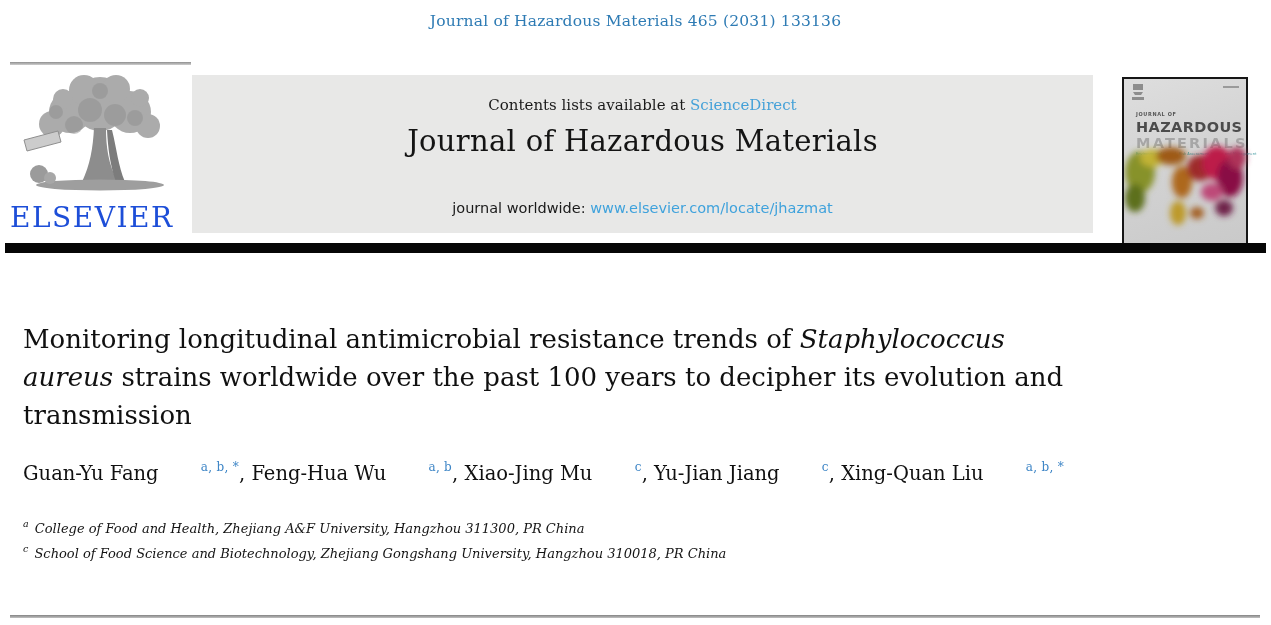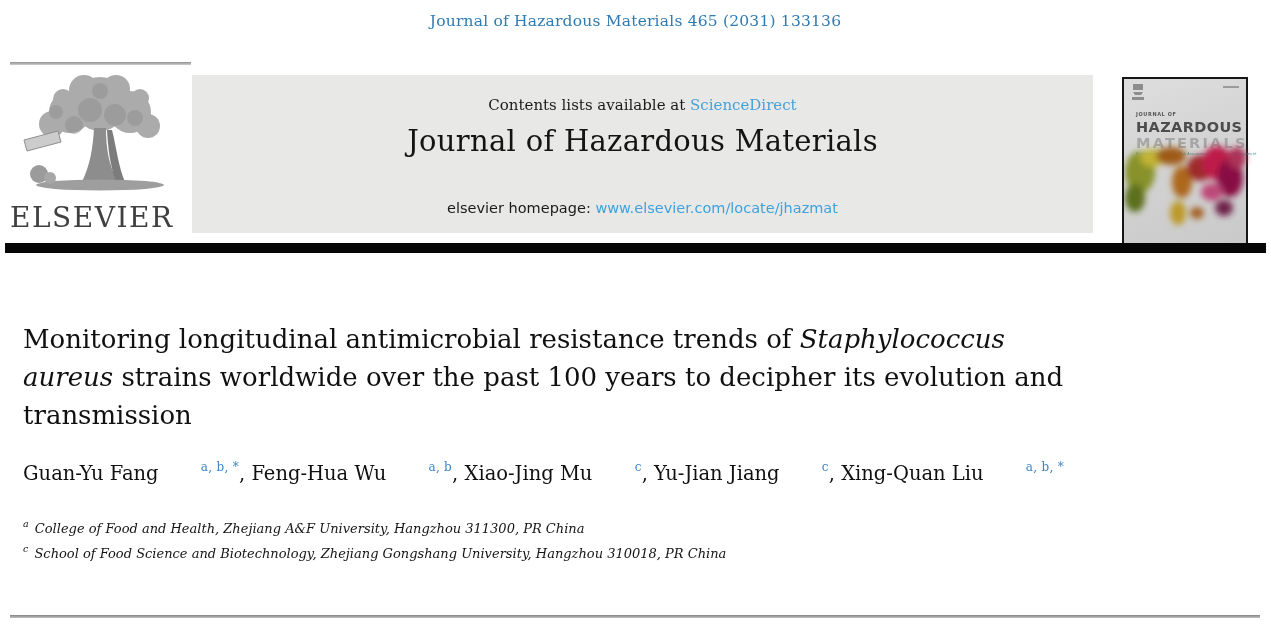"ELSEVIER" .elsevier-wordmark { color: #404040 -> #1d4ed8 }
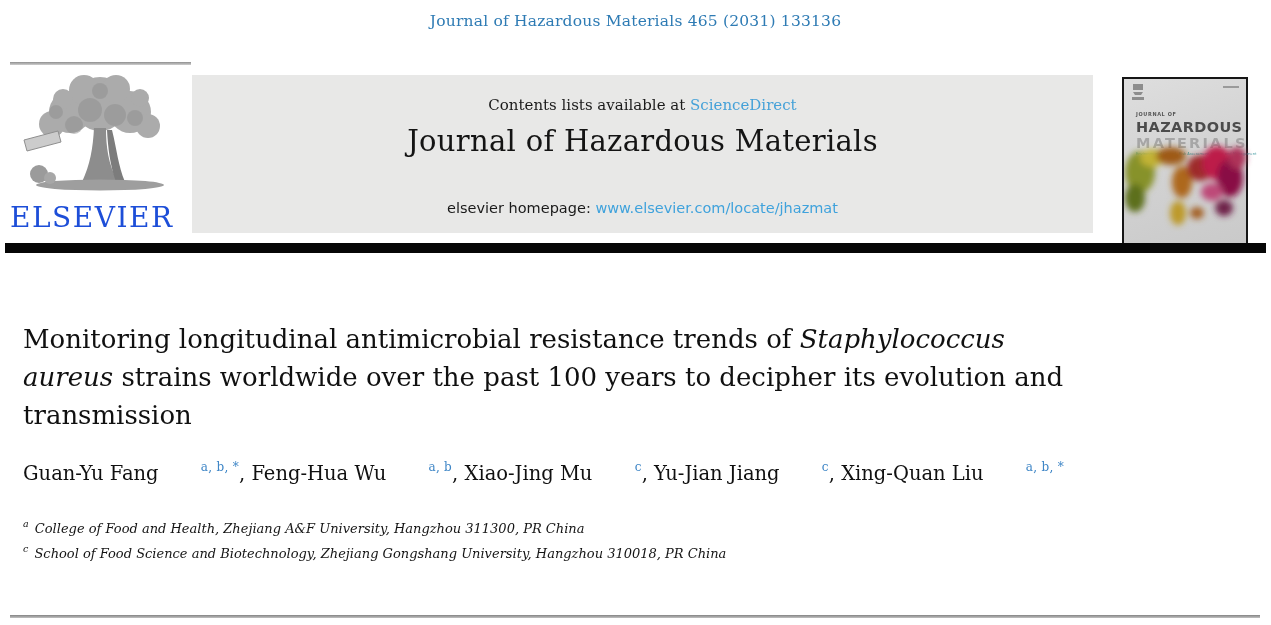"elsevier homepage:" span { text: elsevier homepage -> journal worldwide }
